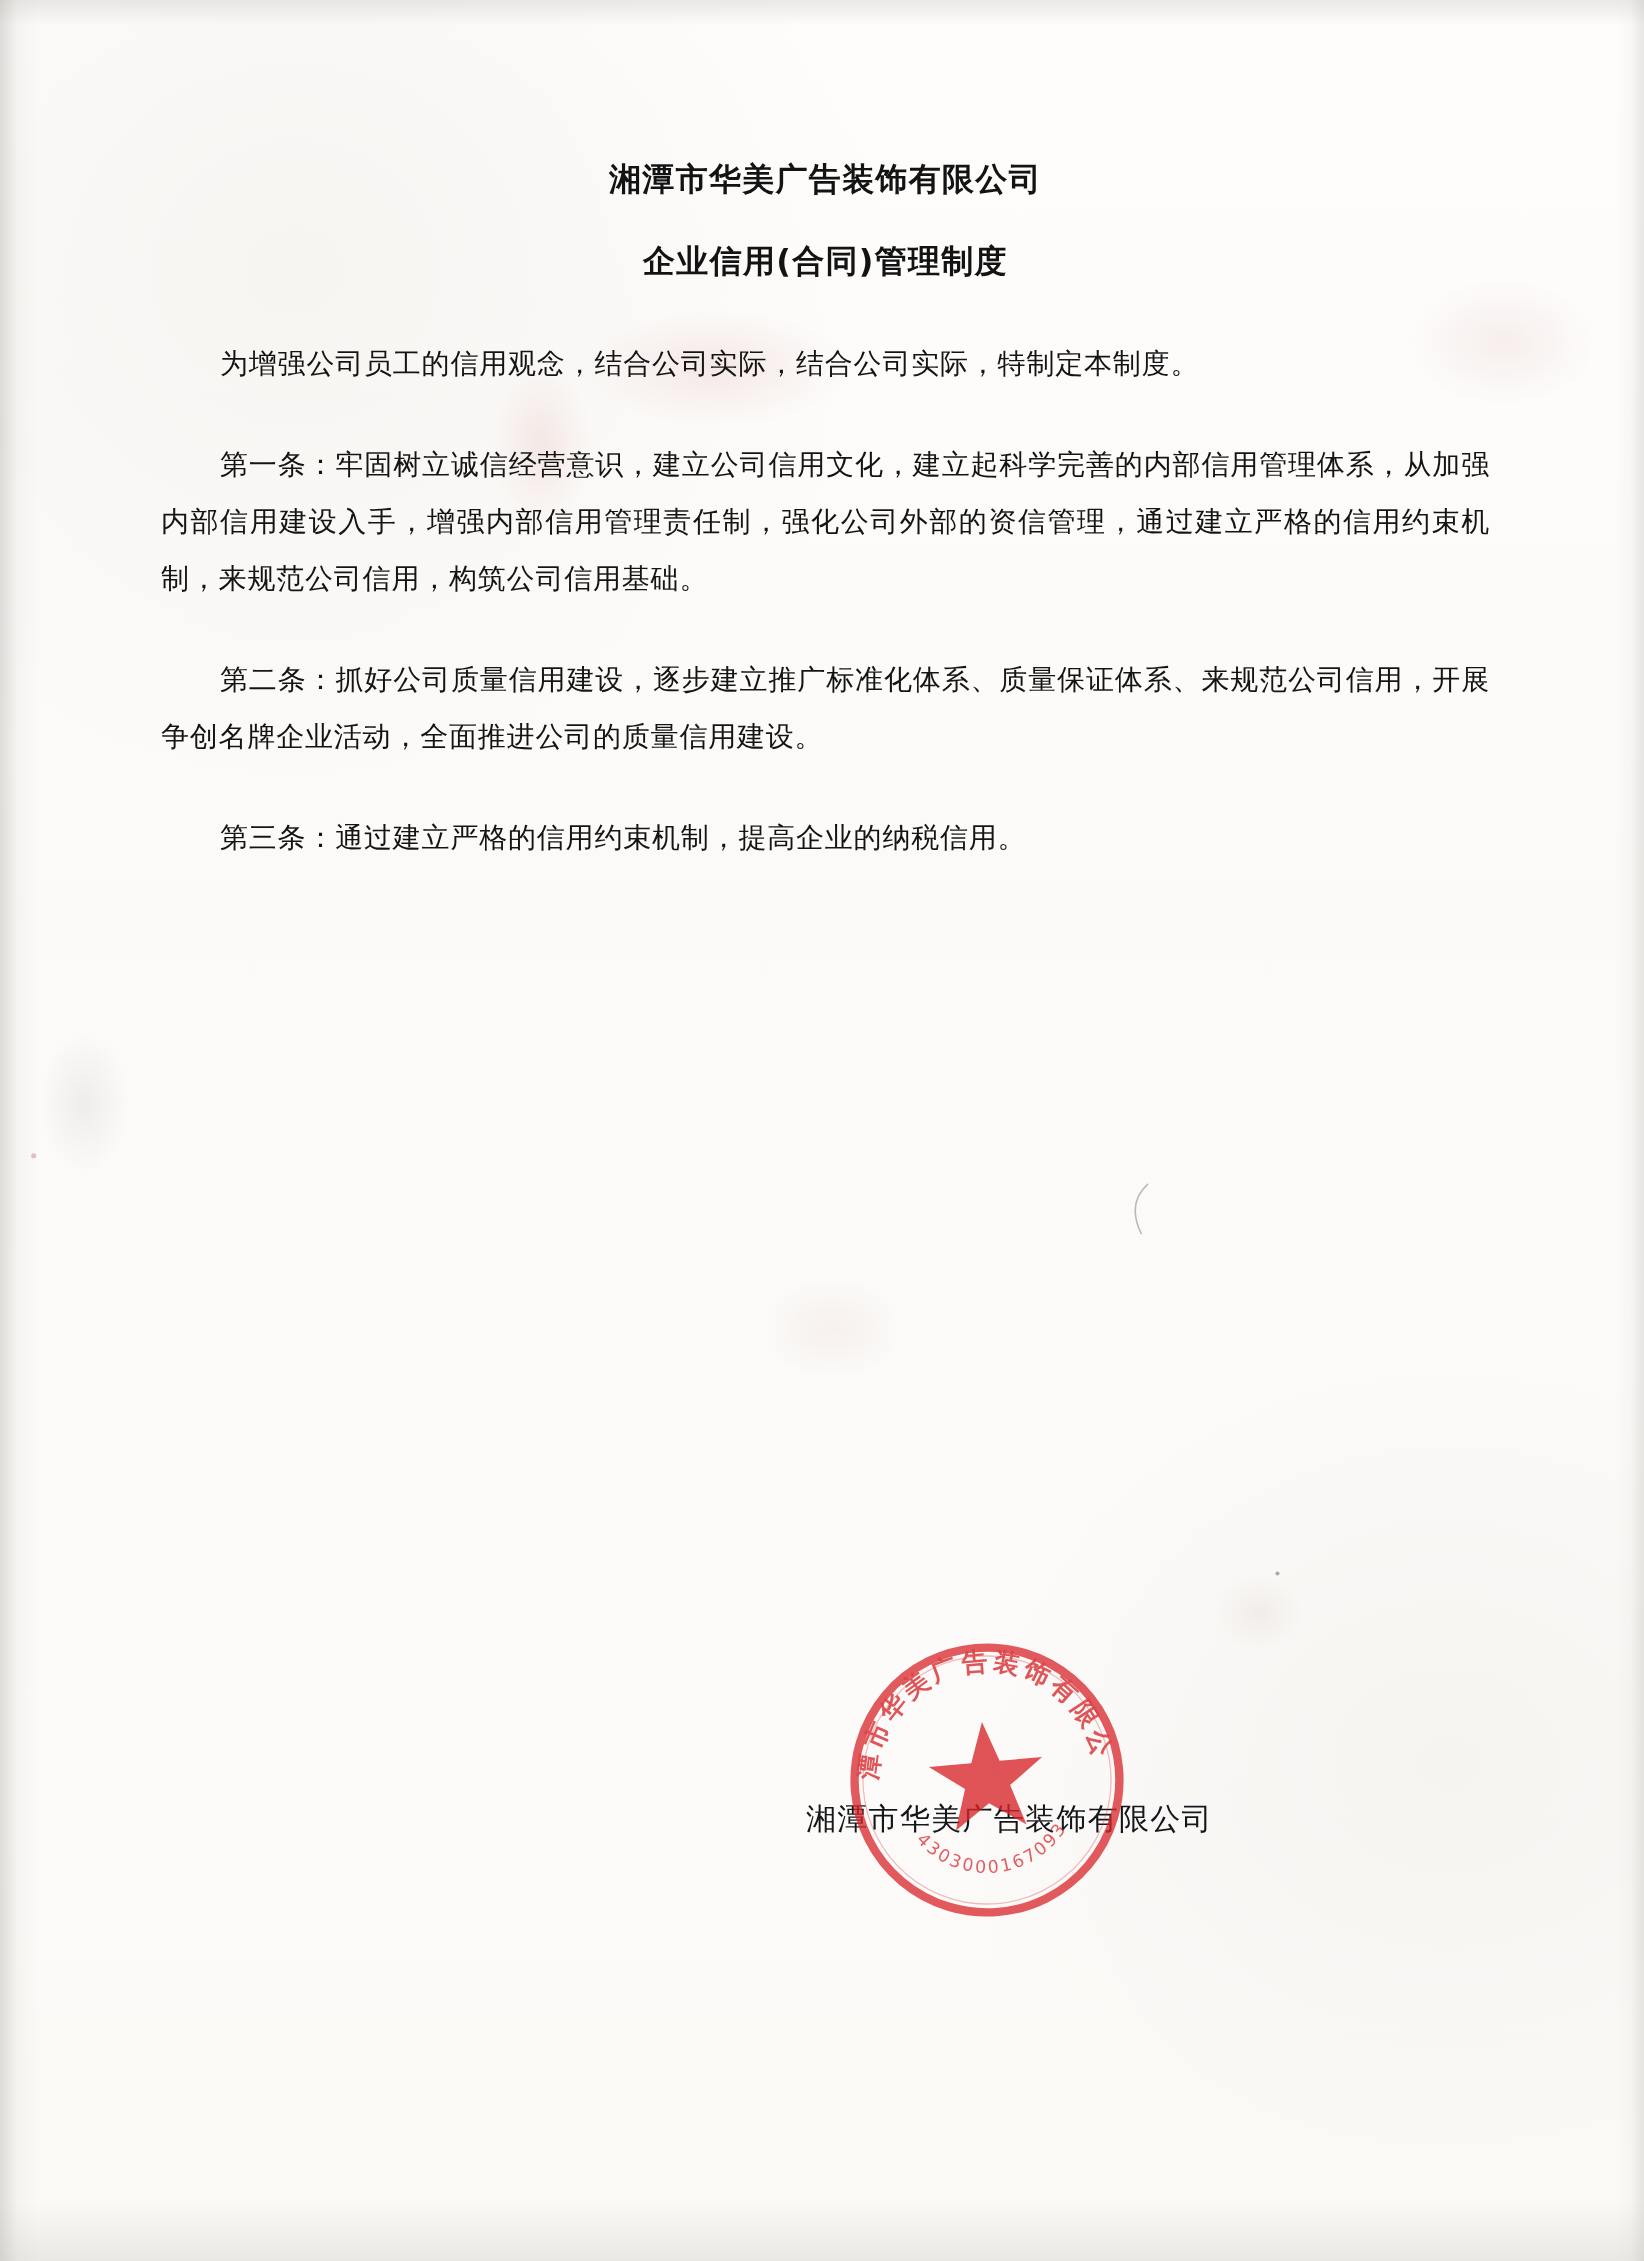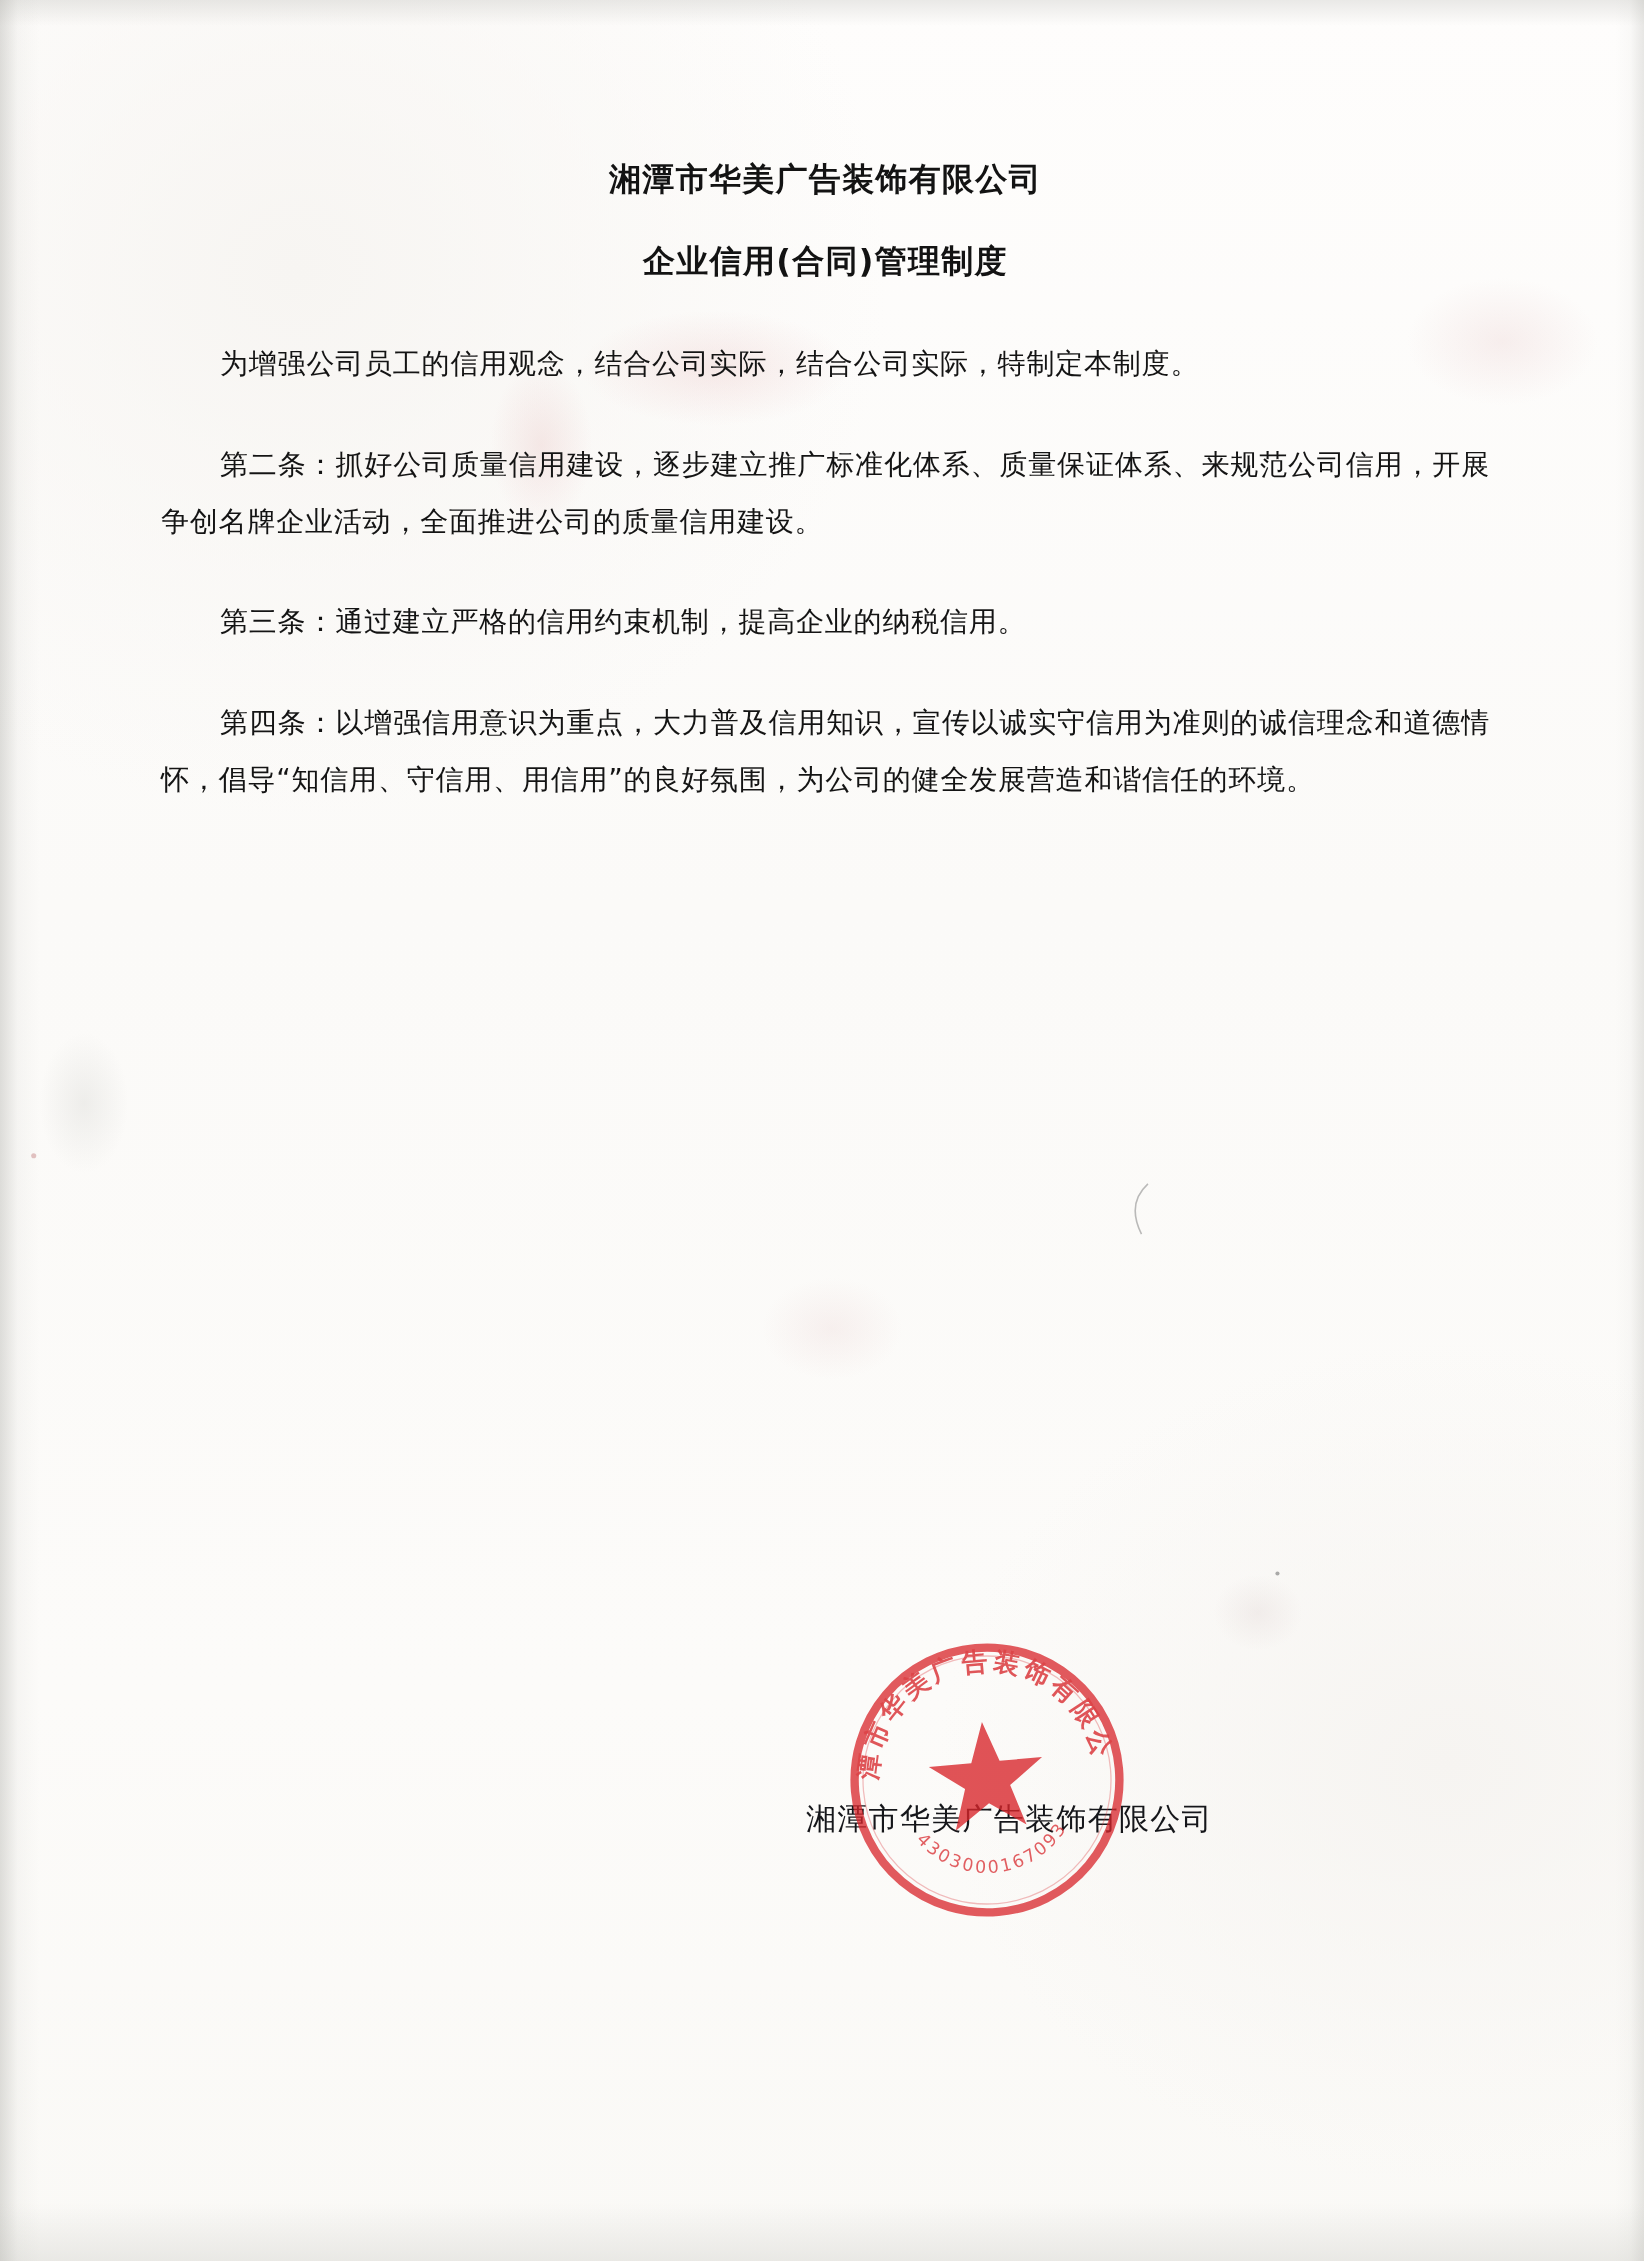"第一条：牢固树立诚信经营意识，建立公司信用文化，建立起科学完善的内部信用管理体系" p.para { html: none -> <p>第一条：牢固树立诚信经营意识，建立公司信用文化，建立起科学完善的内部信用管理体系，从加强内部信用建设入手，增强内部信用管理责任制，强化公司外部的资信管理，通过建立严格的信用约束机制，来规范公司信用，构筑公司信用基础。</p> }
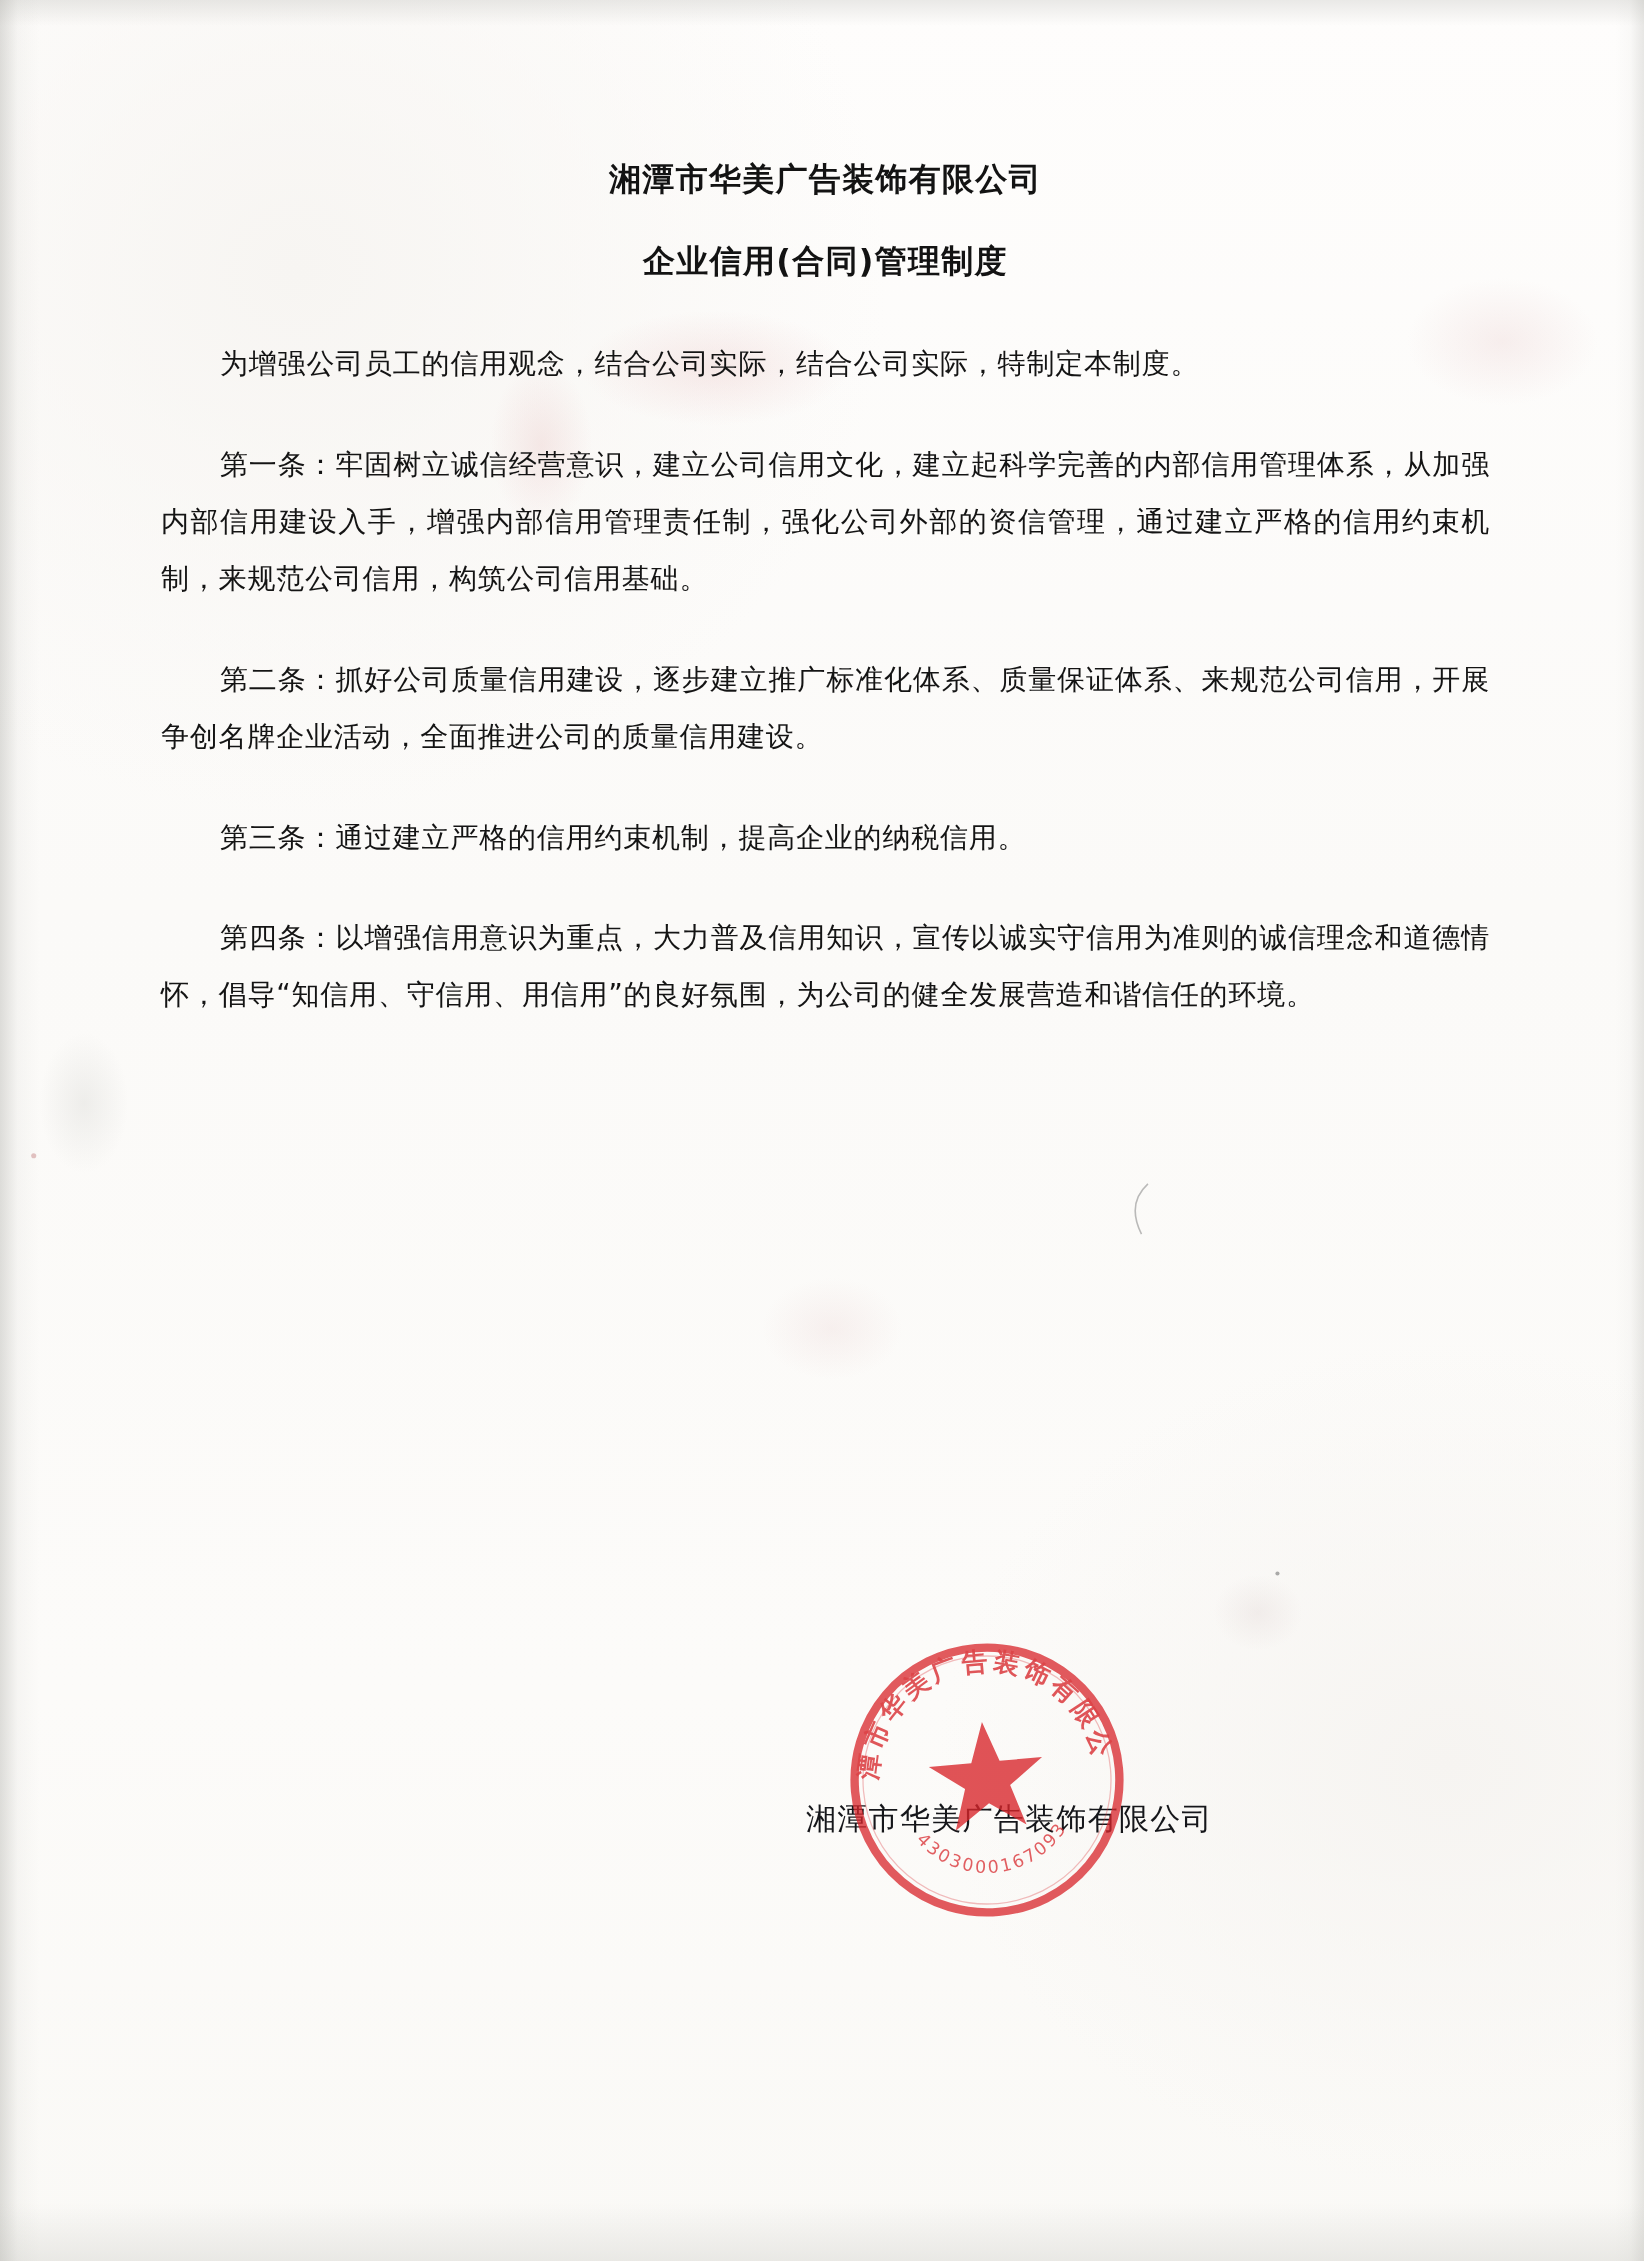"第四条：以增强信用意识为重点，大力普及信用知识，宣传以诚实守信用为准则的诚信理念" p.para { html: <p>第四条：以增强信用意识为重点，大力普及信用知识，宣传以诚实守信用为准则的诚信理念和道德情怀，倡导“知信用、守信用、用信用”的良好氛围，为公司的健全发展营造和谐信任的环境。</p> -> none }
